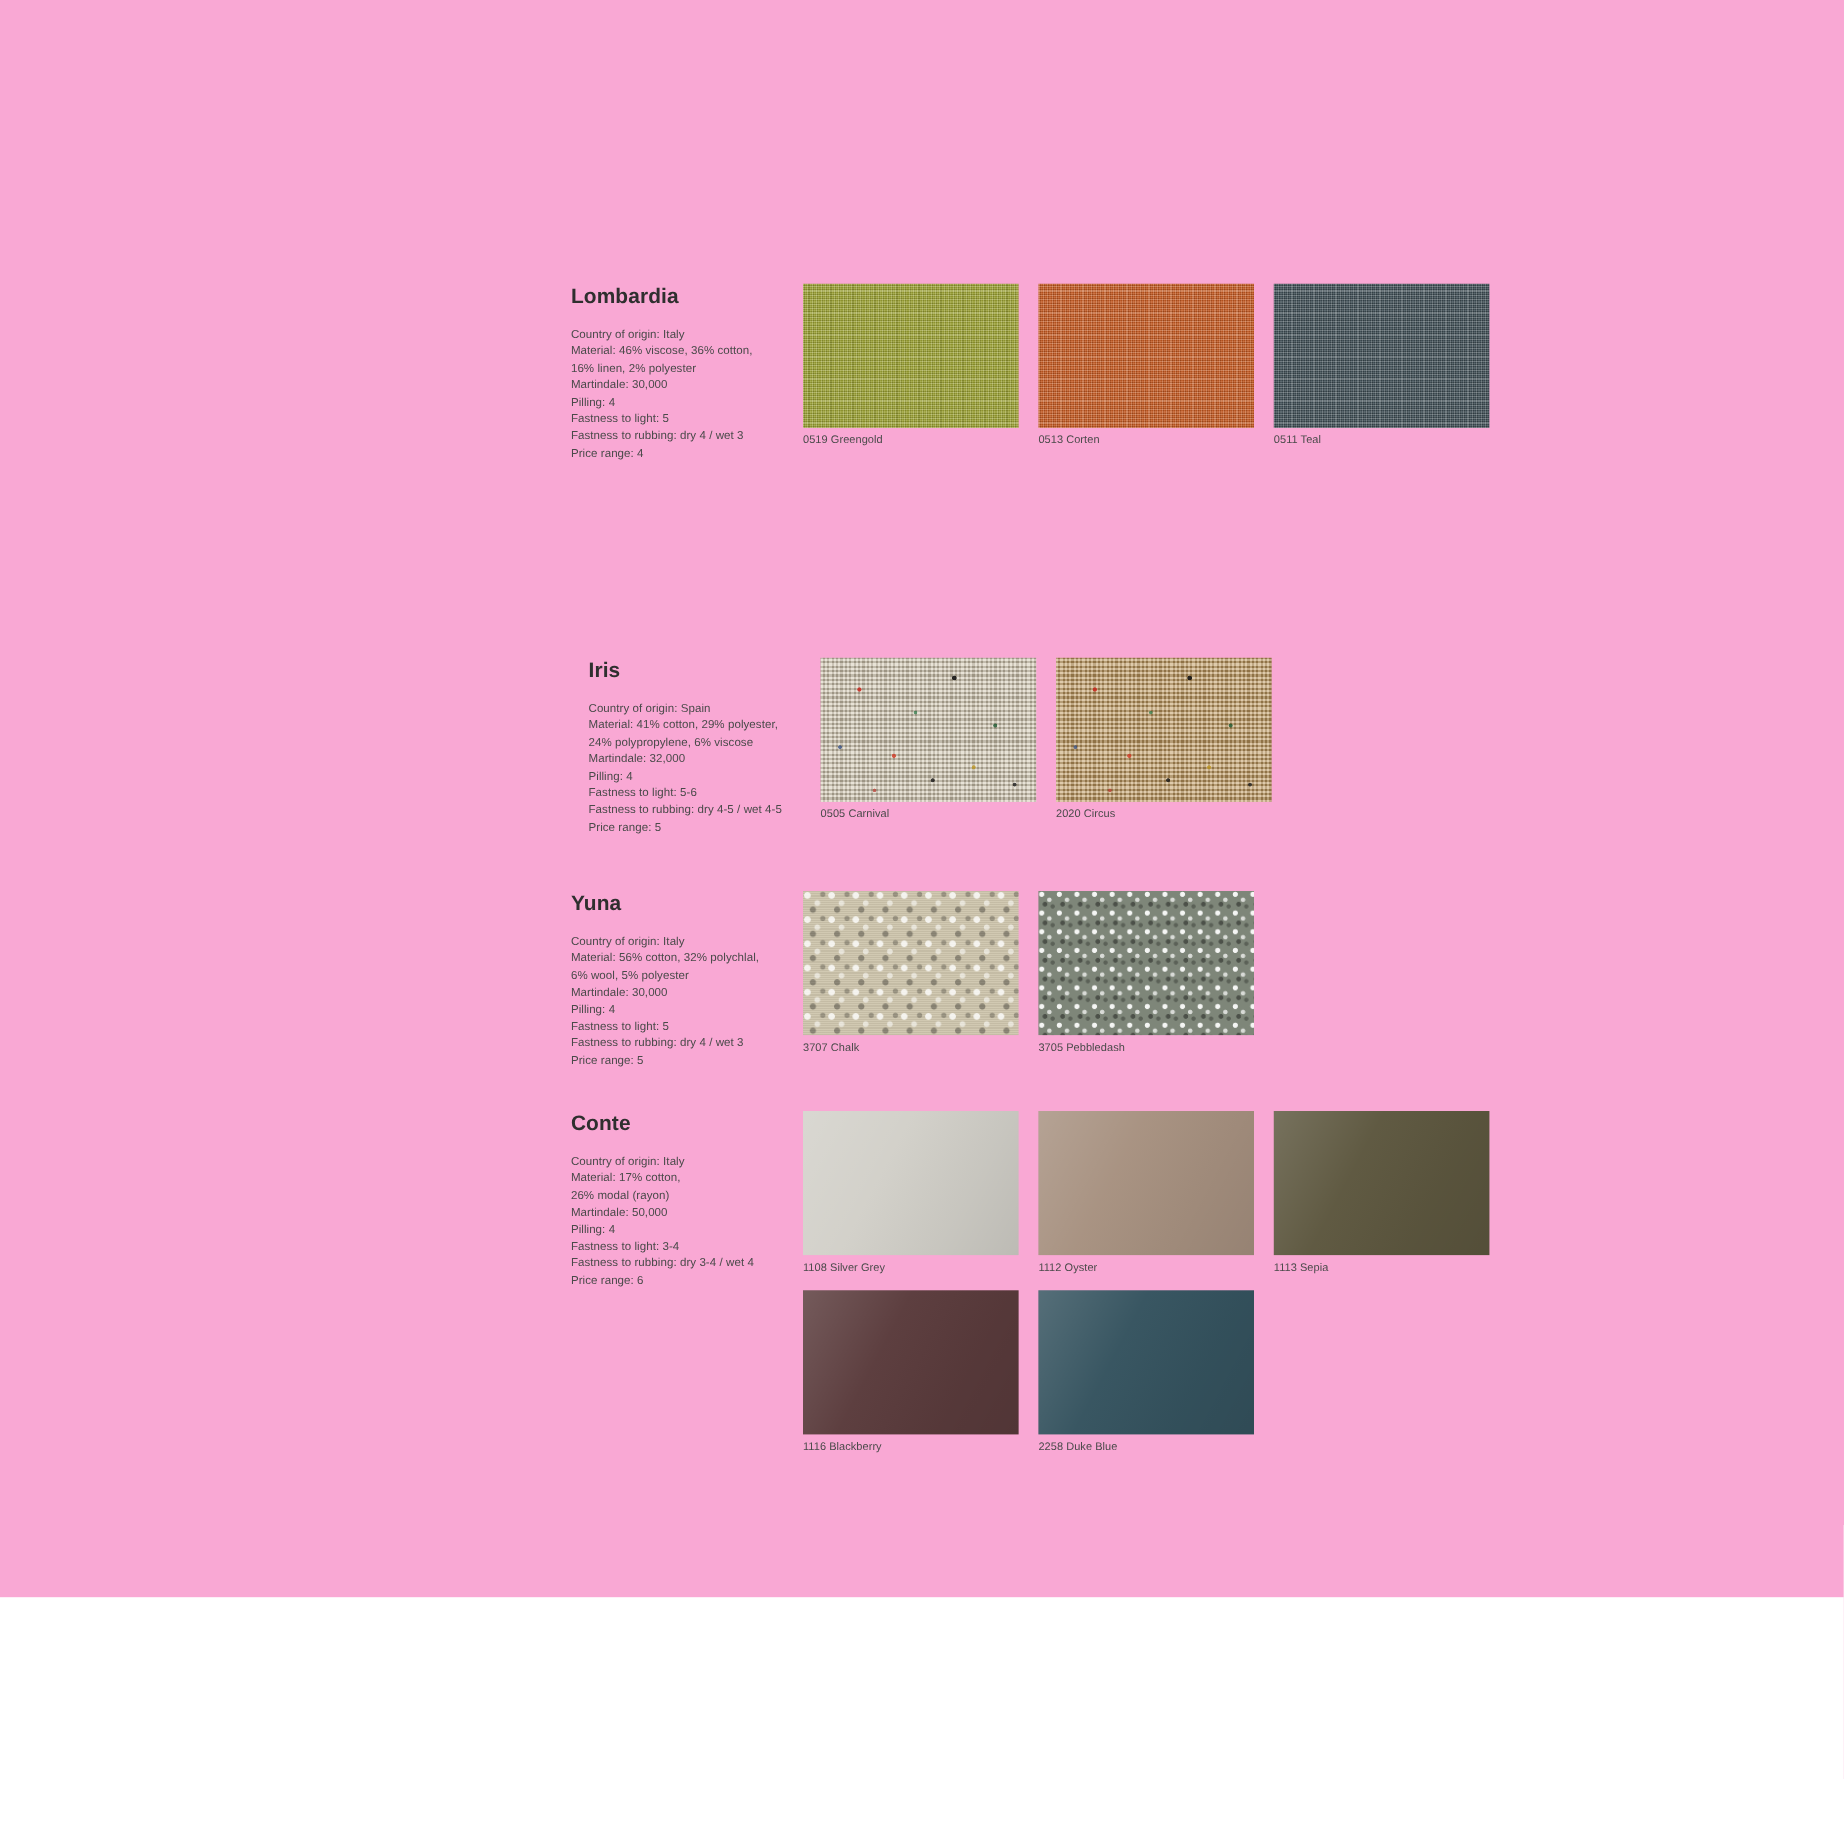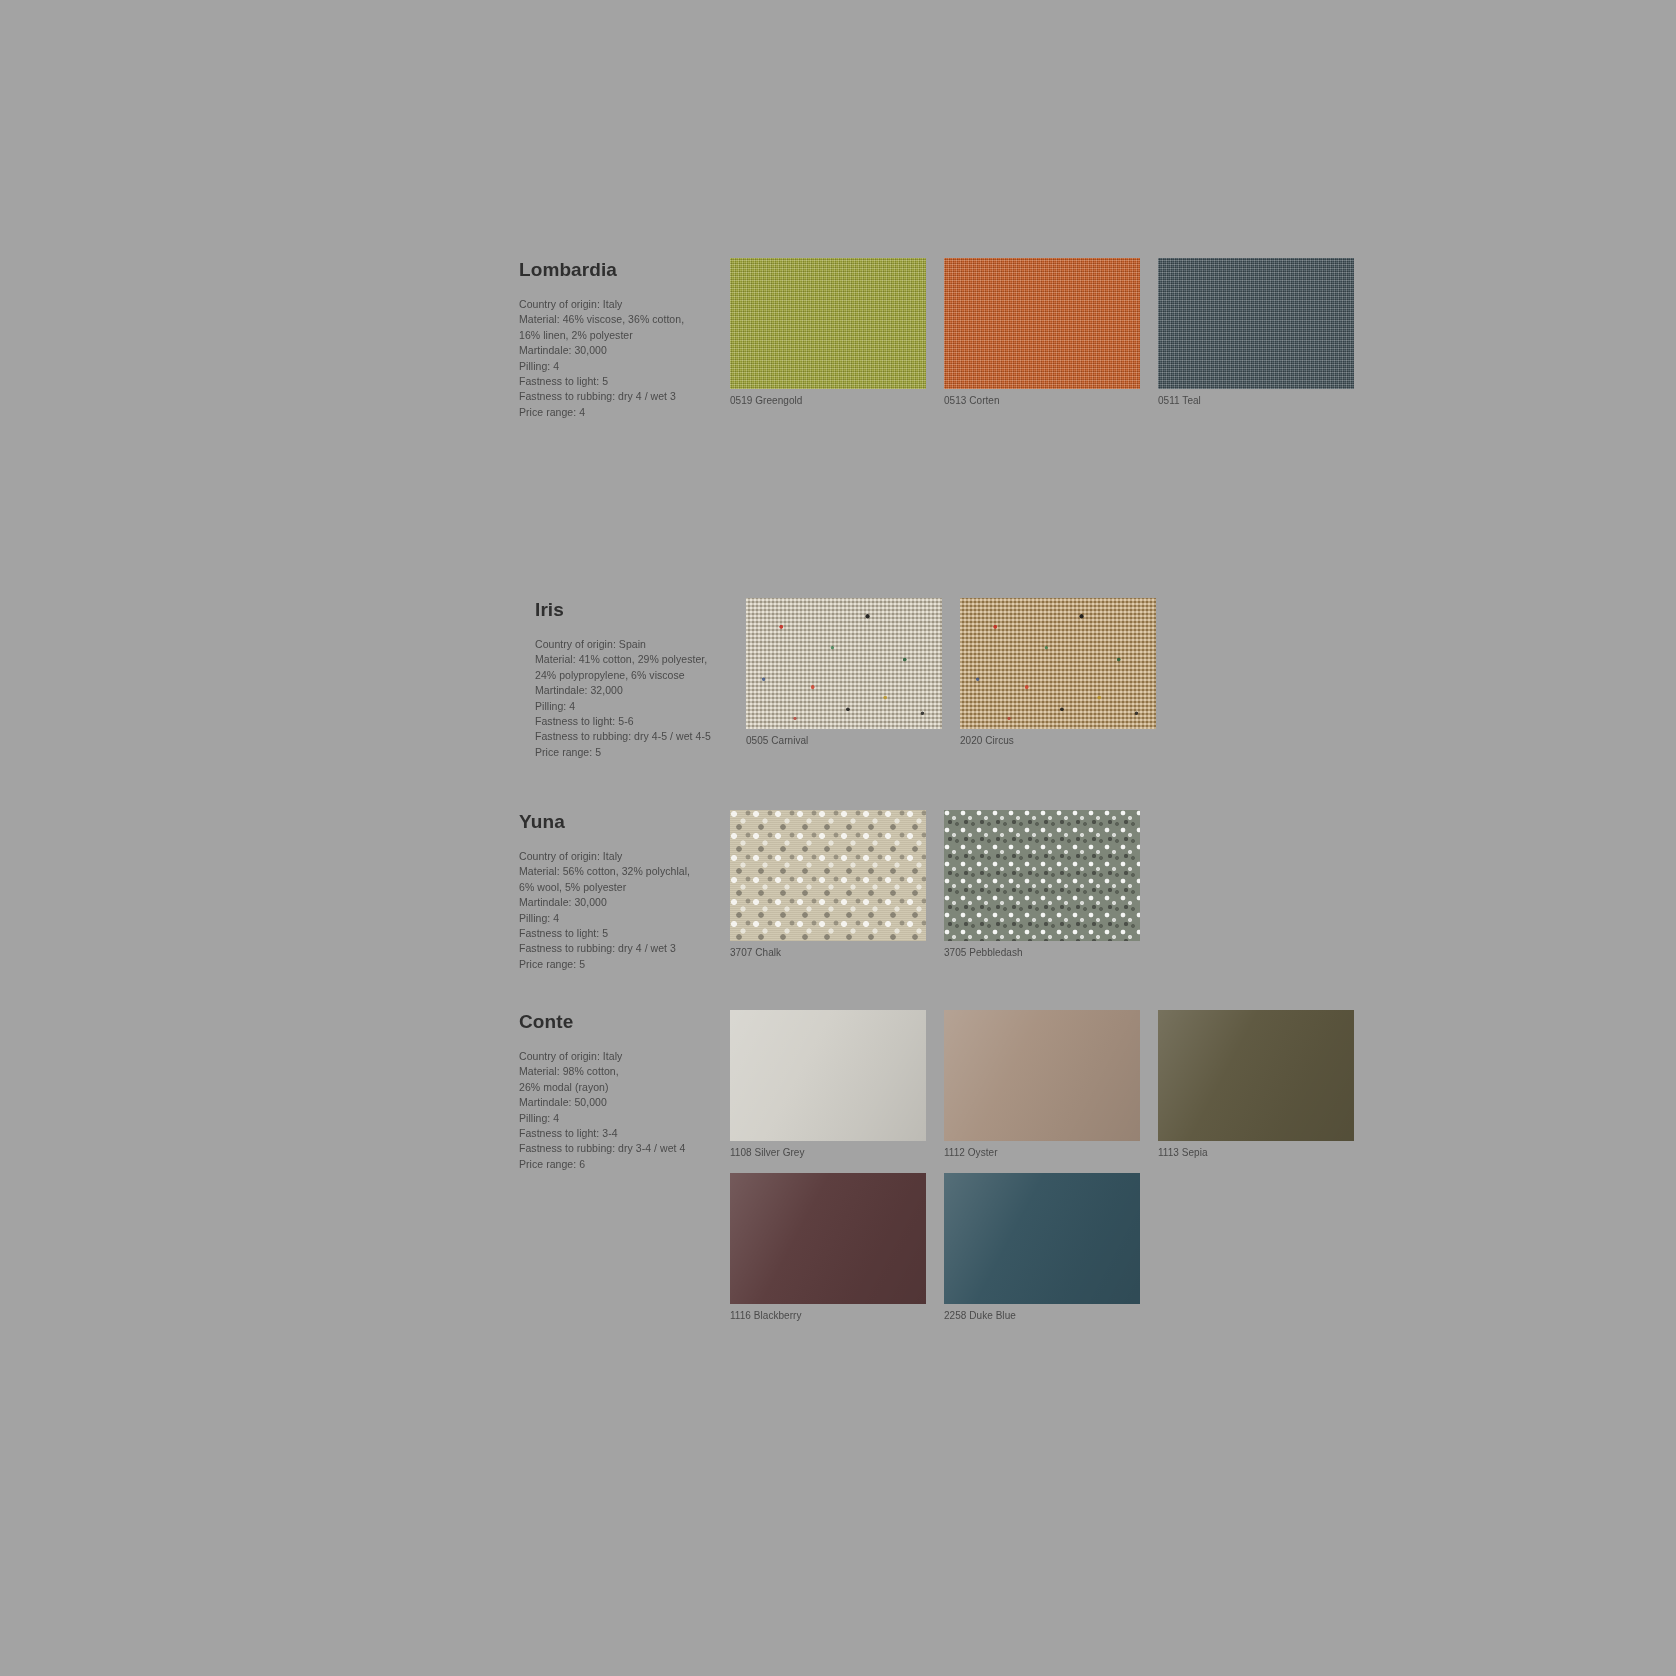"Lombardia" .page { background: #a3a3a3 -> #f9a8d4; height: 1676px -> 1452px }
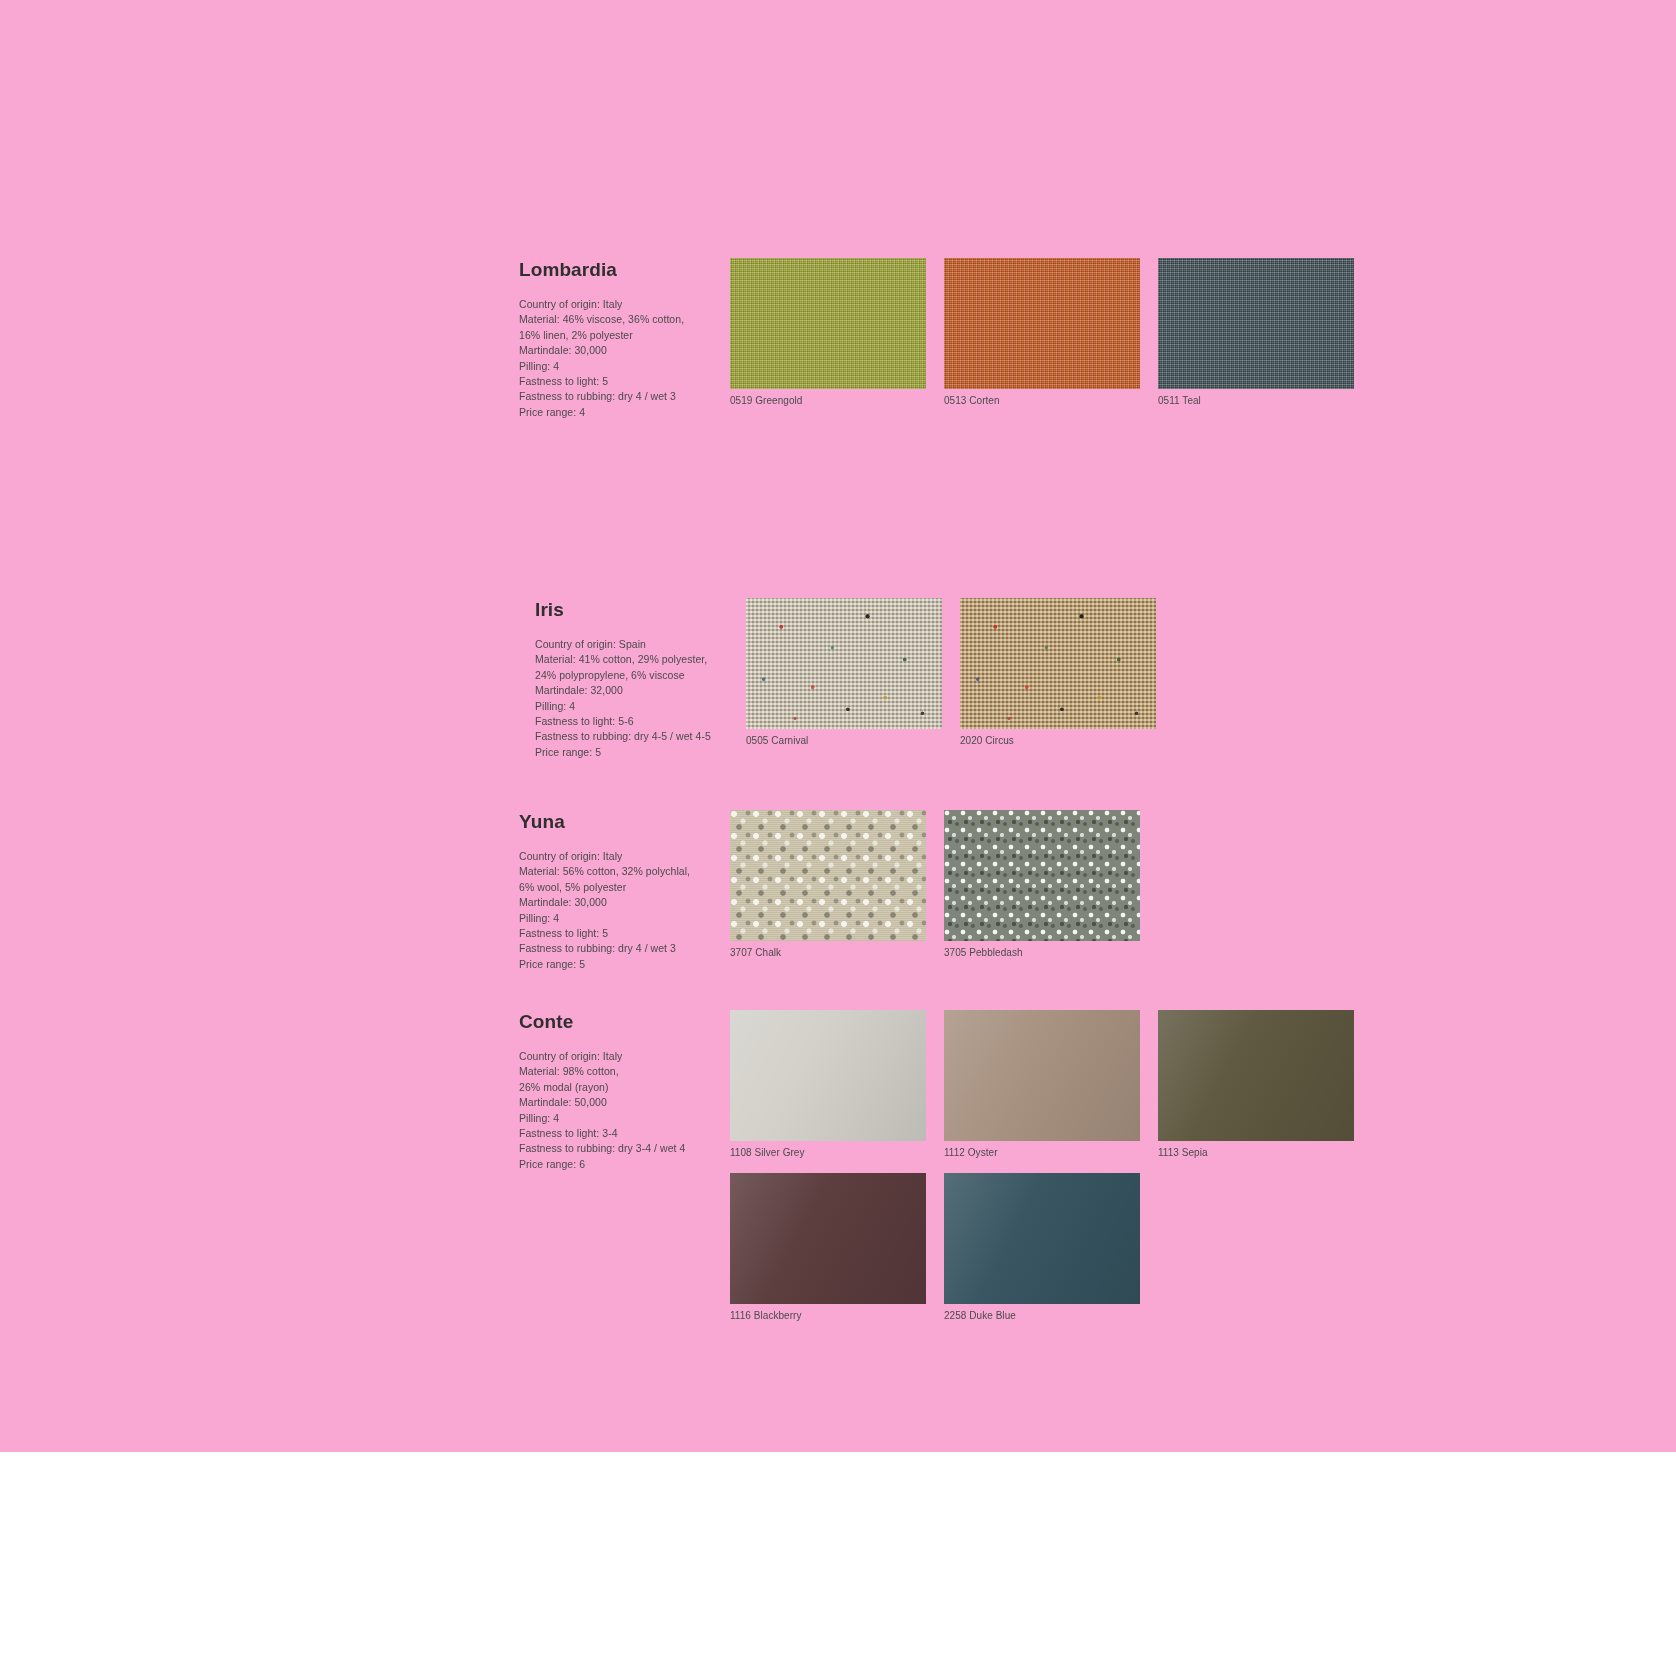"Material: 98% cotton," div { text: 98% -> 17% }
